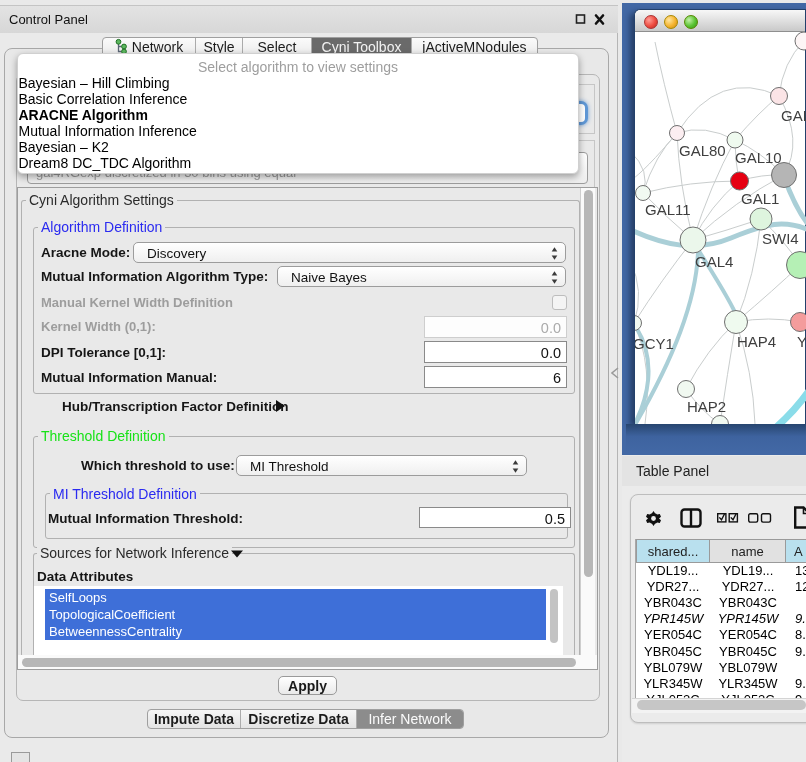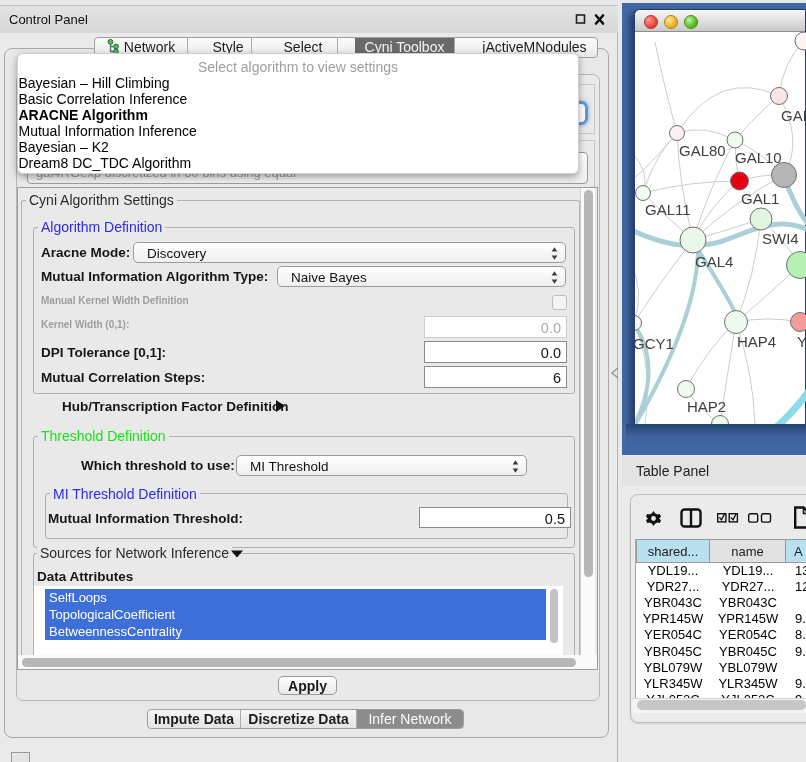"Network" #toptabs { gap: 17px -> none; left: 94px -> 102px }
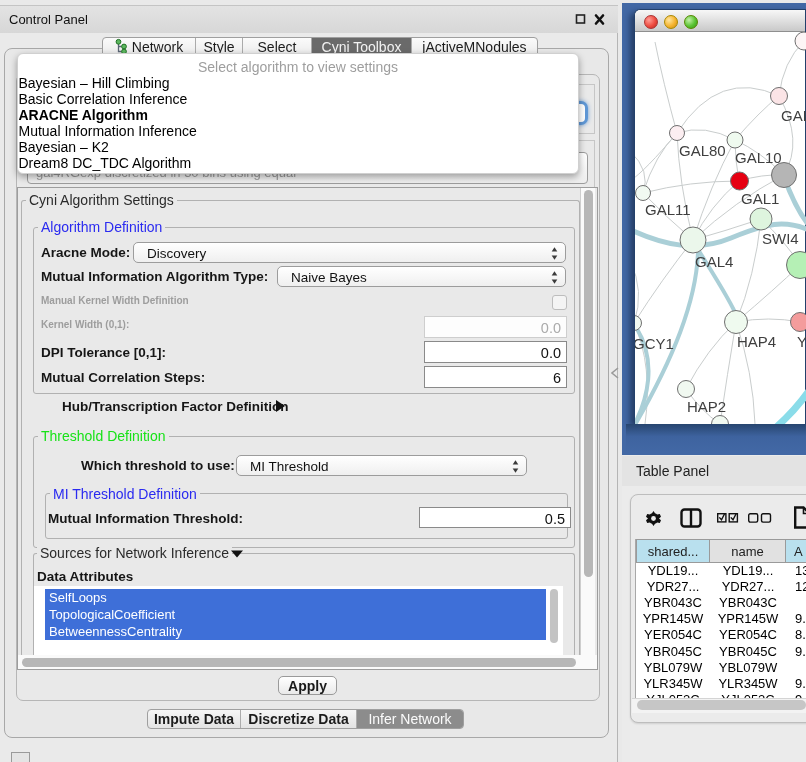"Manual Kernel Width Definition" .dlbl { font-size: 10px -> 13px }
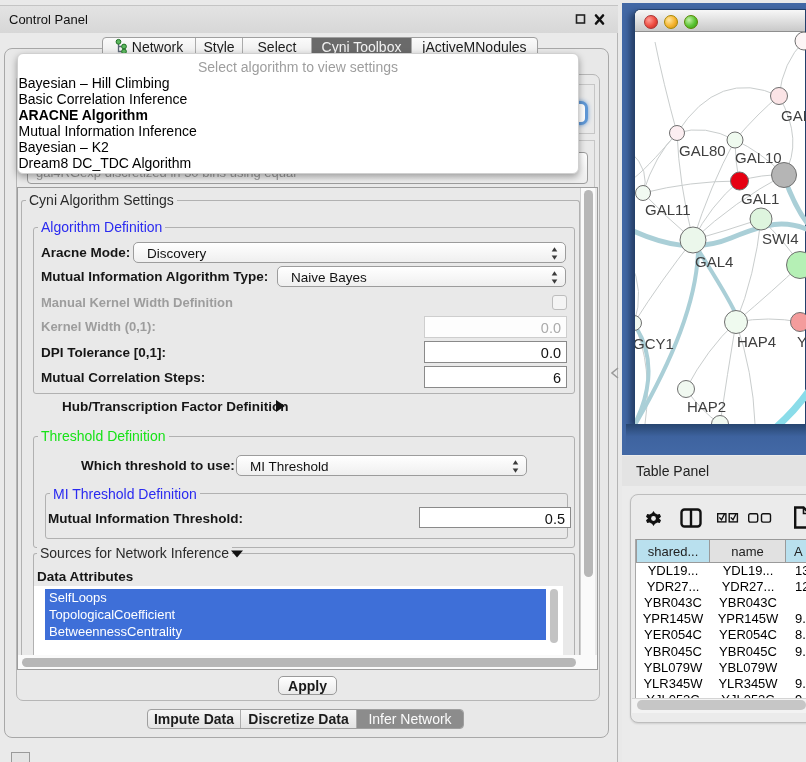"Mutual Correlation Steps:" div.lbl { text: Correlation Steps -> Information Manual }
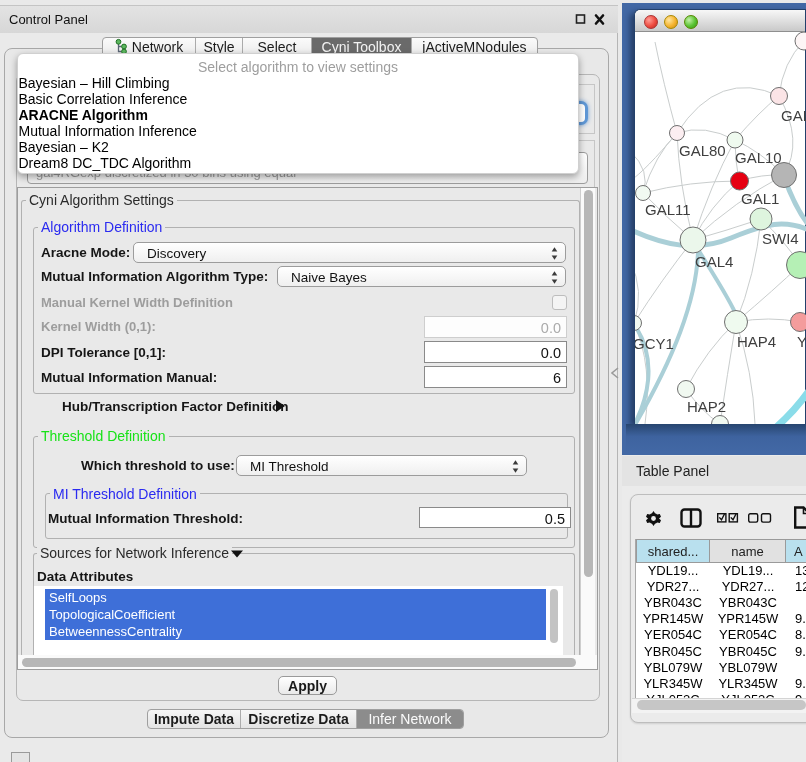"YPR145W" div.trow { font-style: none -> italic }
